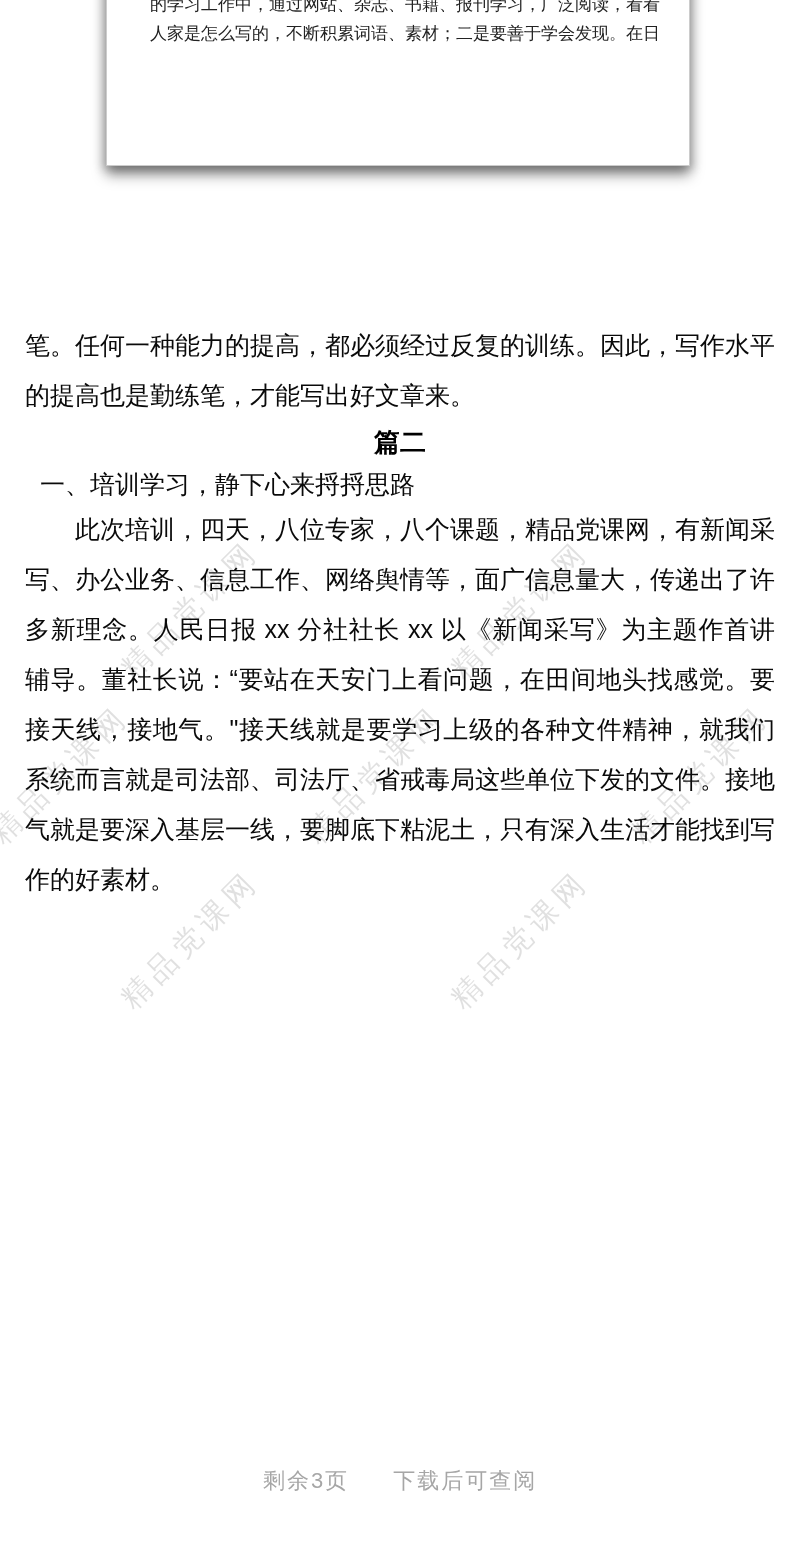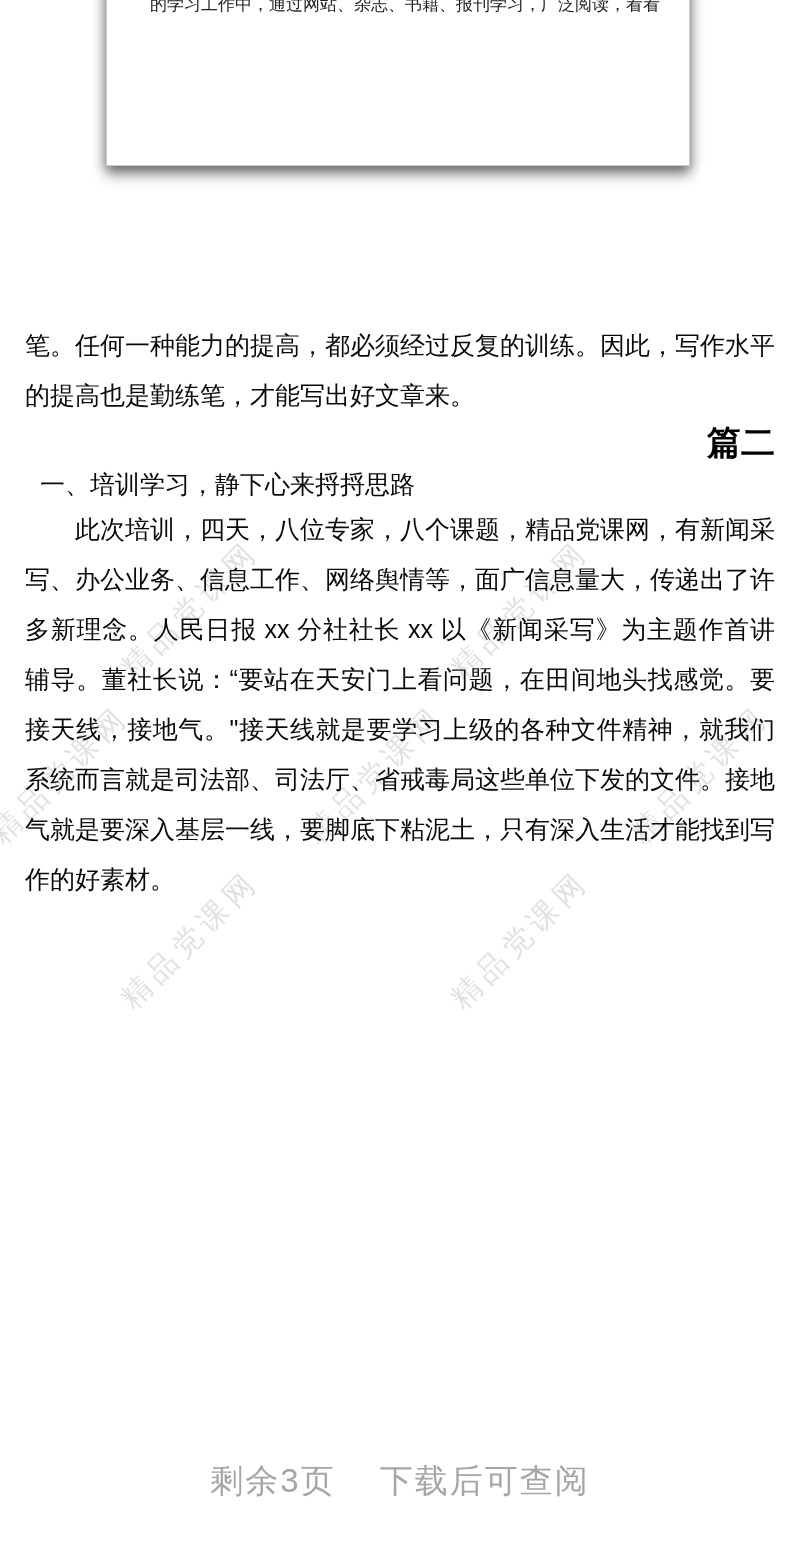"人家是怎么写的，不断积累词语、素材；二是要善于学会发现。在日" div.pline { html: none -> <div>人家是怎么写的，不断积累词语、素材；二是要善于学会发现。在日</div> }
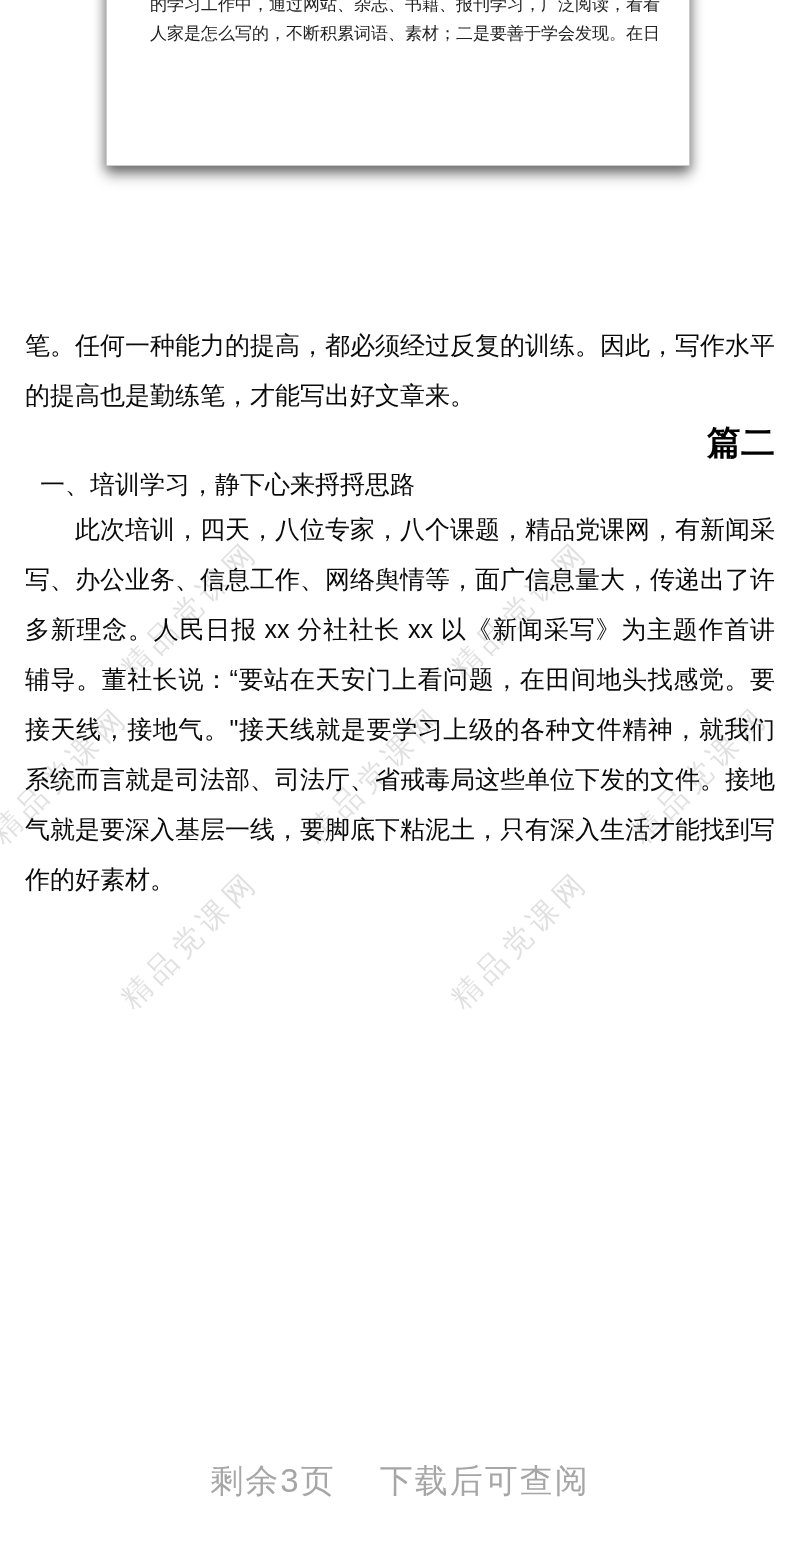"篇二" .sec { font-size: 34px -> 26px; text-align: right -> center }
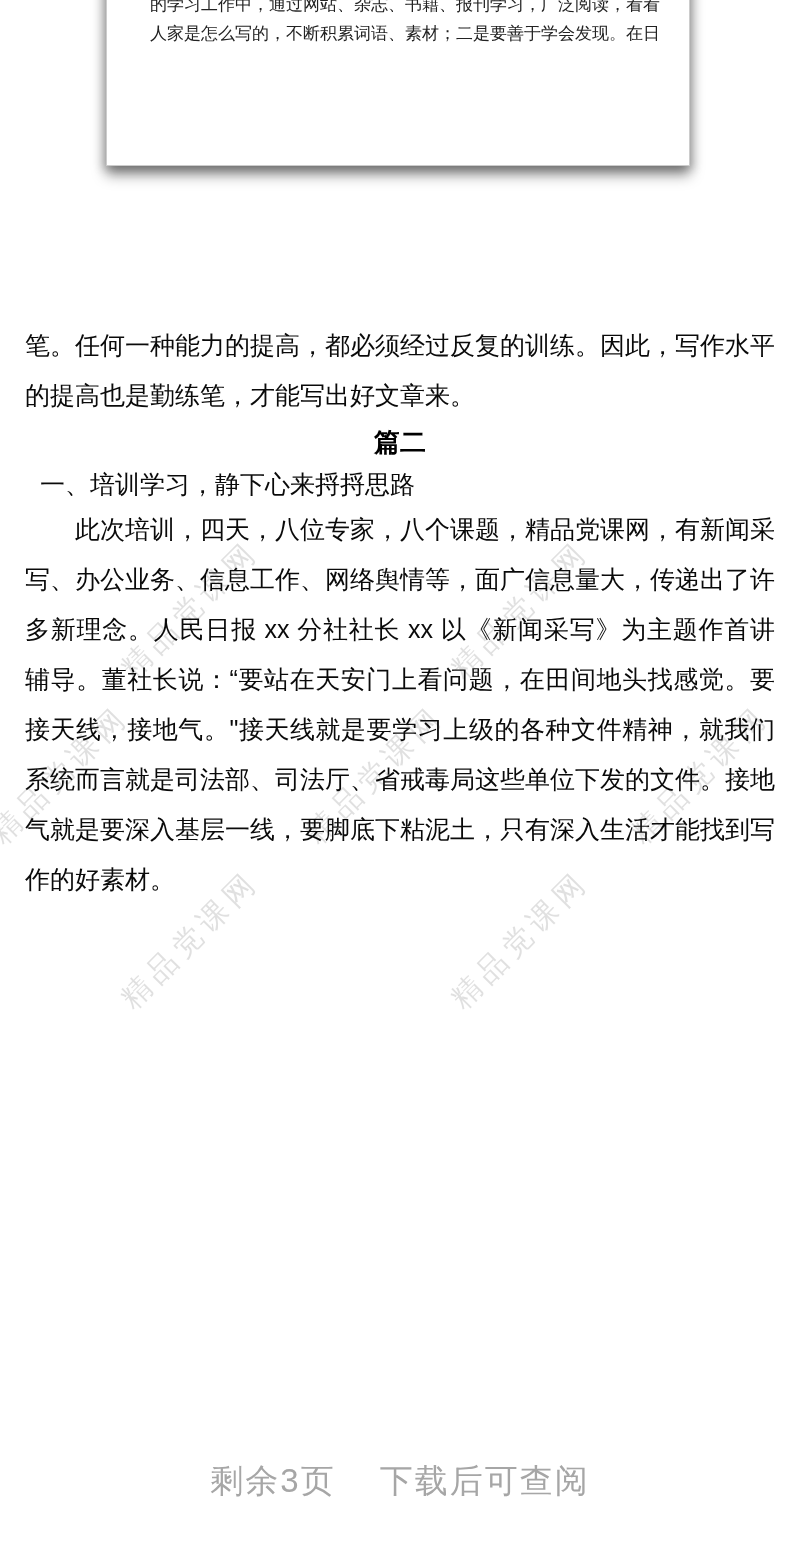"剩余3页 下载后可查阅" .footer { font-size: 33px -> 22px }
